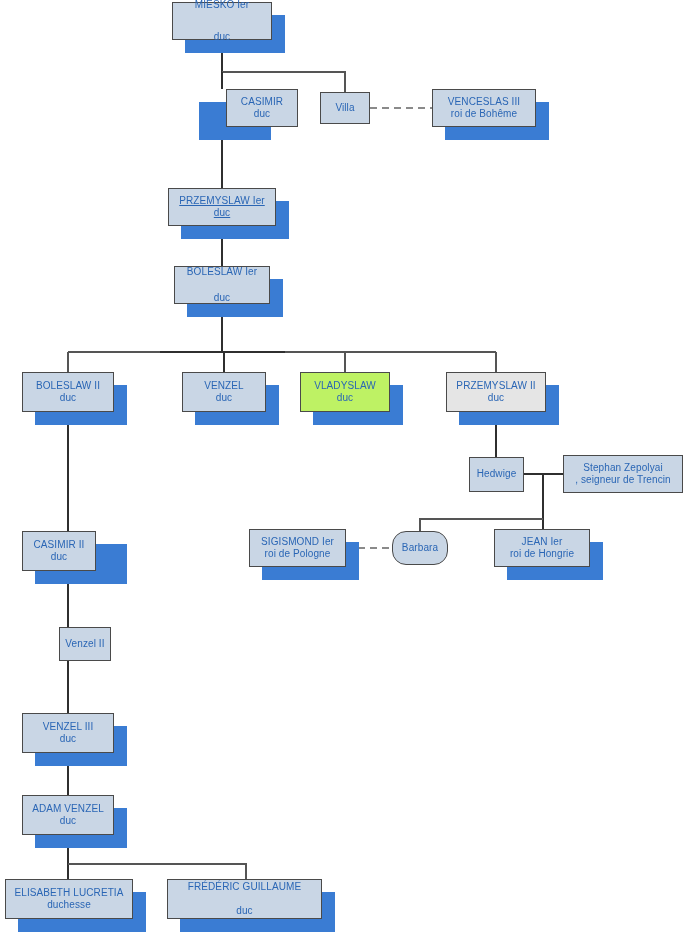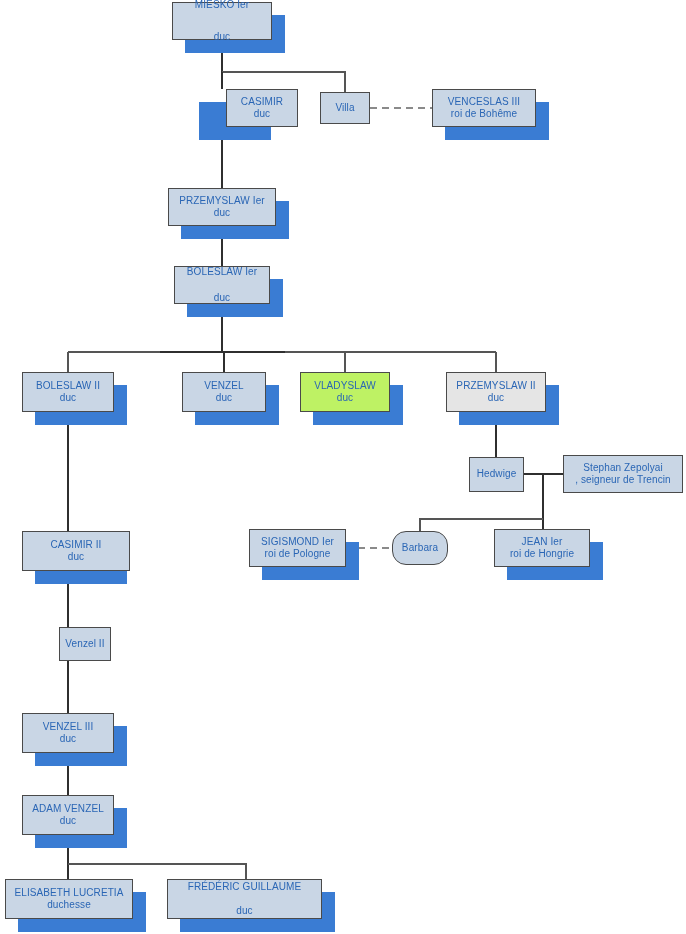"PRZEMYSLAW Ier" div.node { text-decoration: none -> underline }
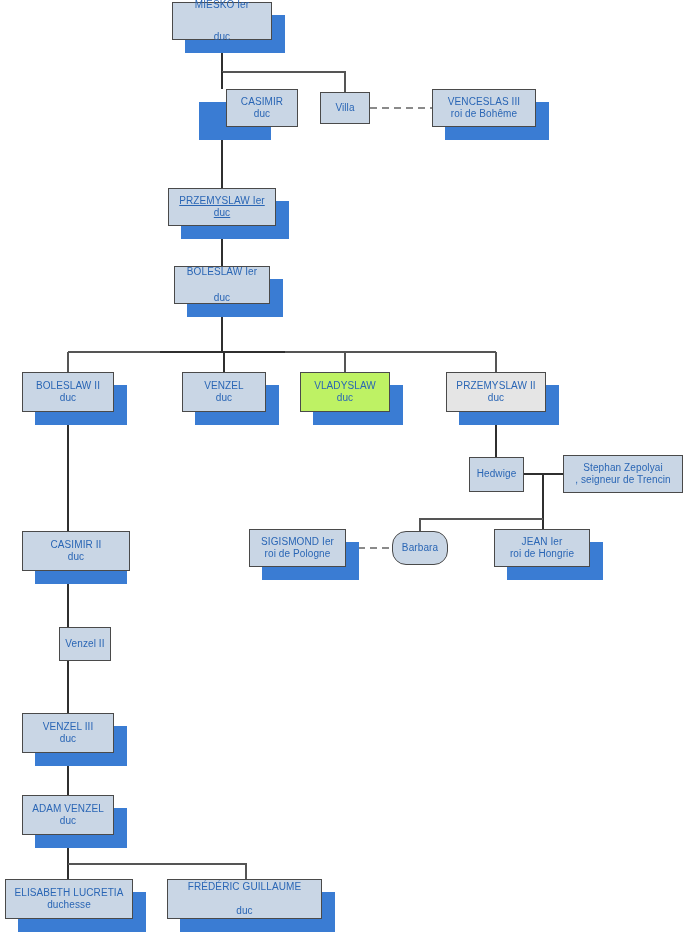"CASIMIR II" div.node { width: 108px -> 74px }
